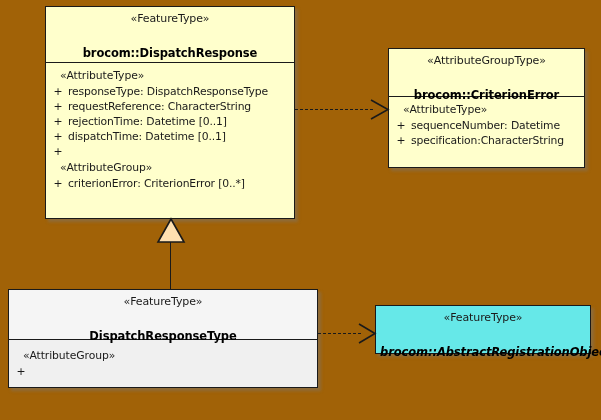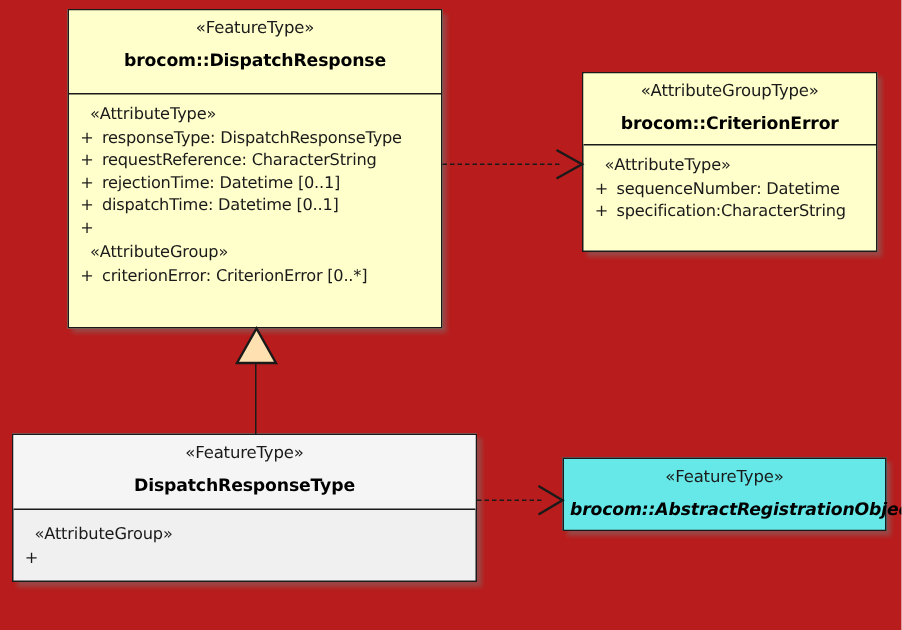"«FeatureType»" #canvas { background: #b91c1c -> #a16207 }
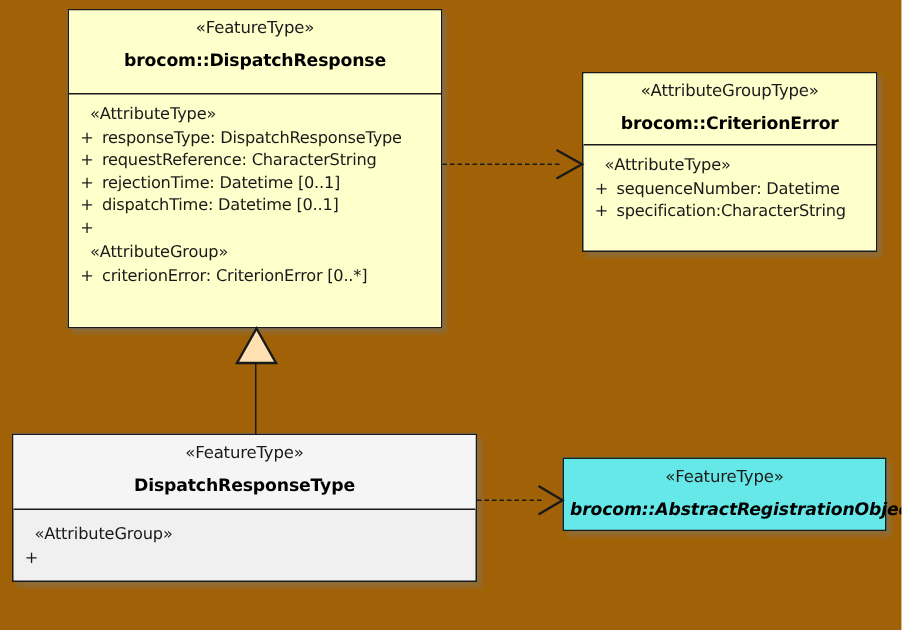"brocom::DispatchResponse" .cname { margin-top: 7px -> 20px }
